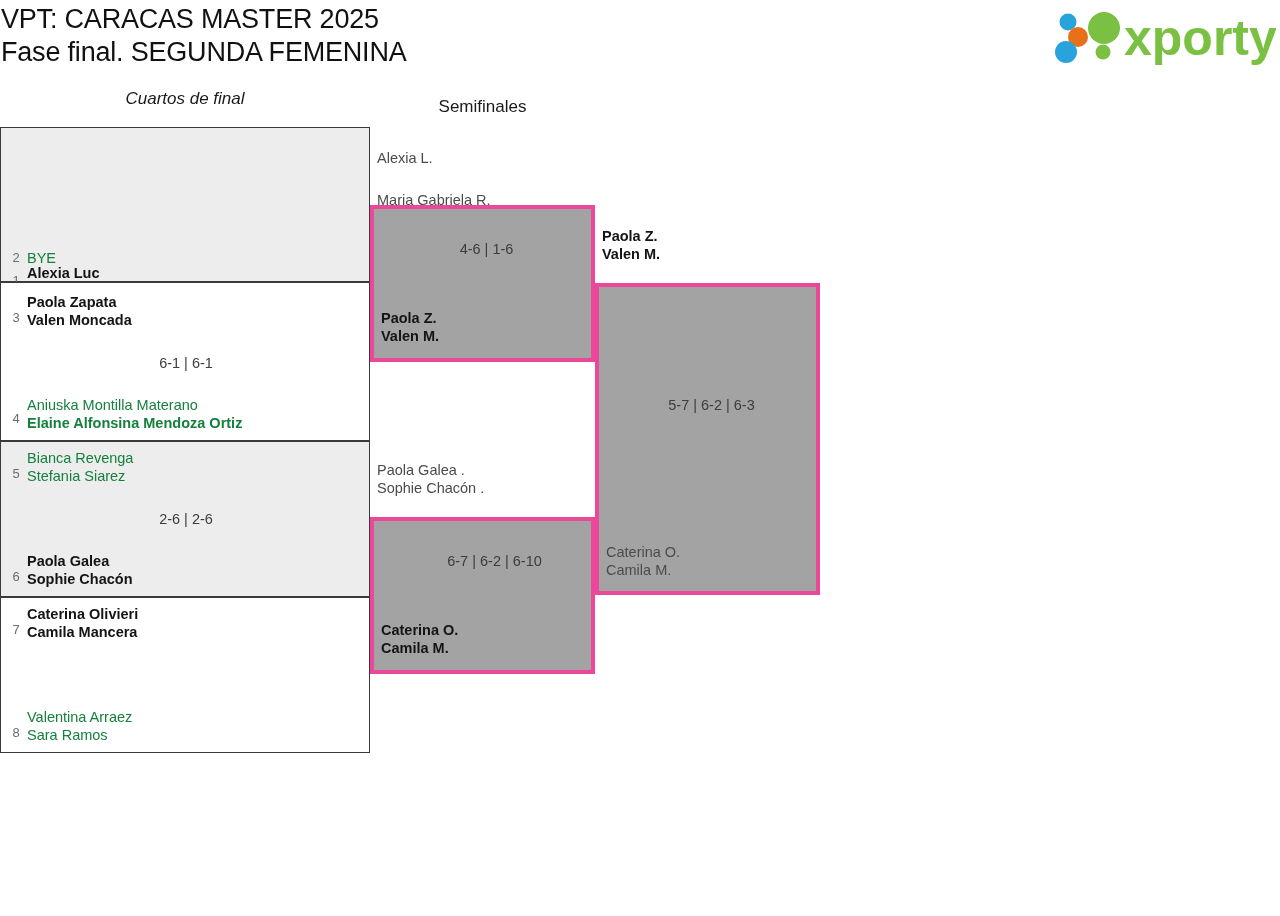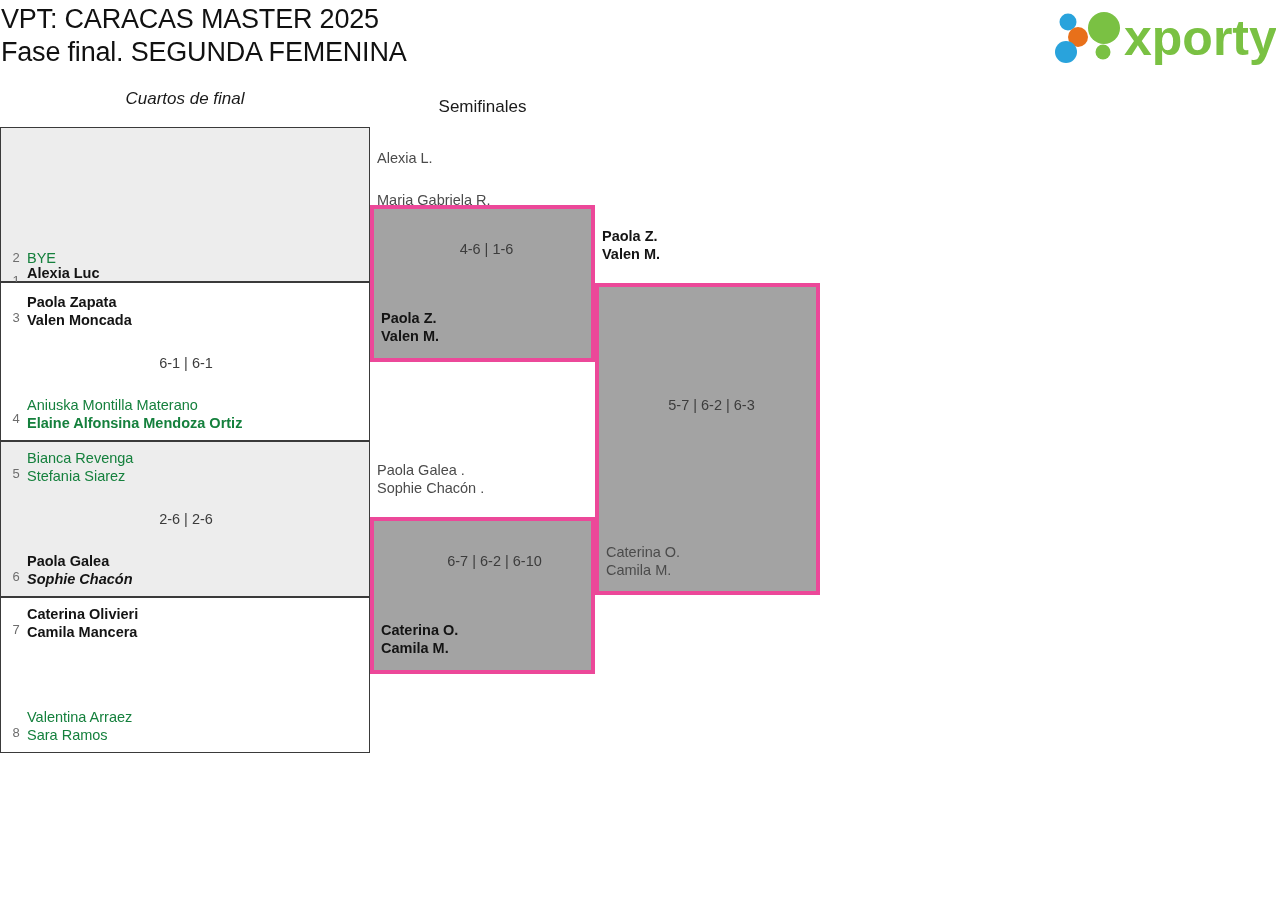"Sophie Chacón" span.team { font-style: italic -> none }
